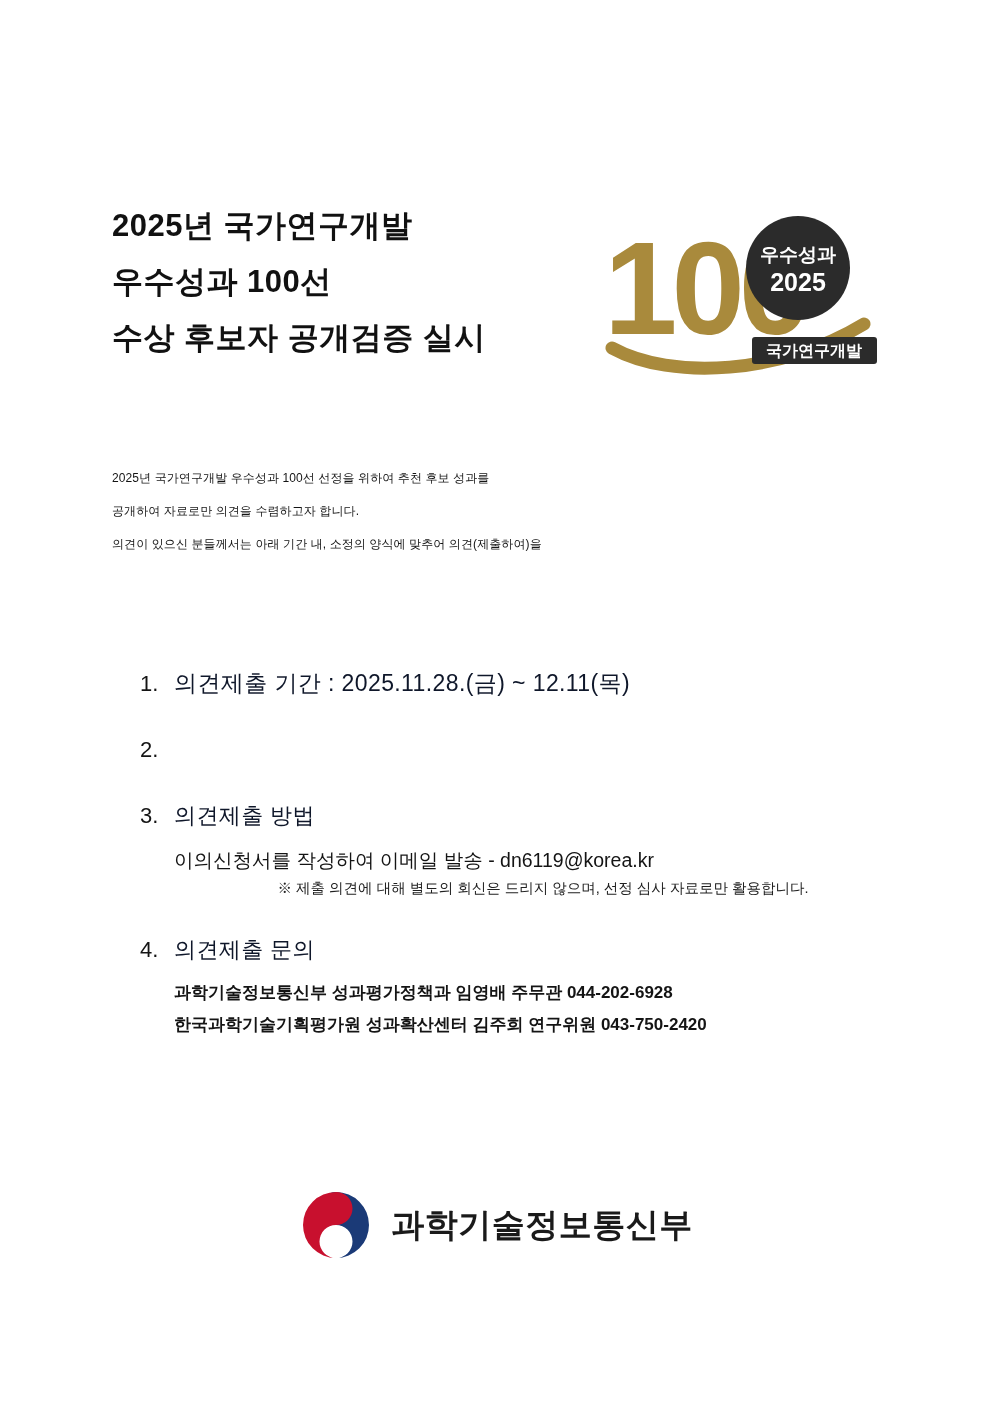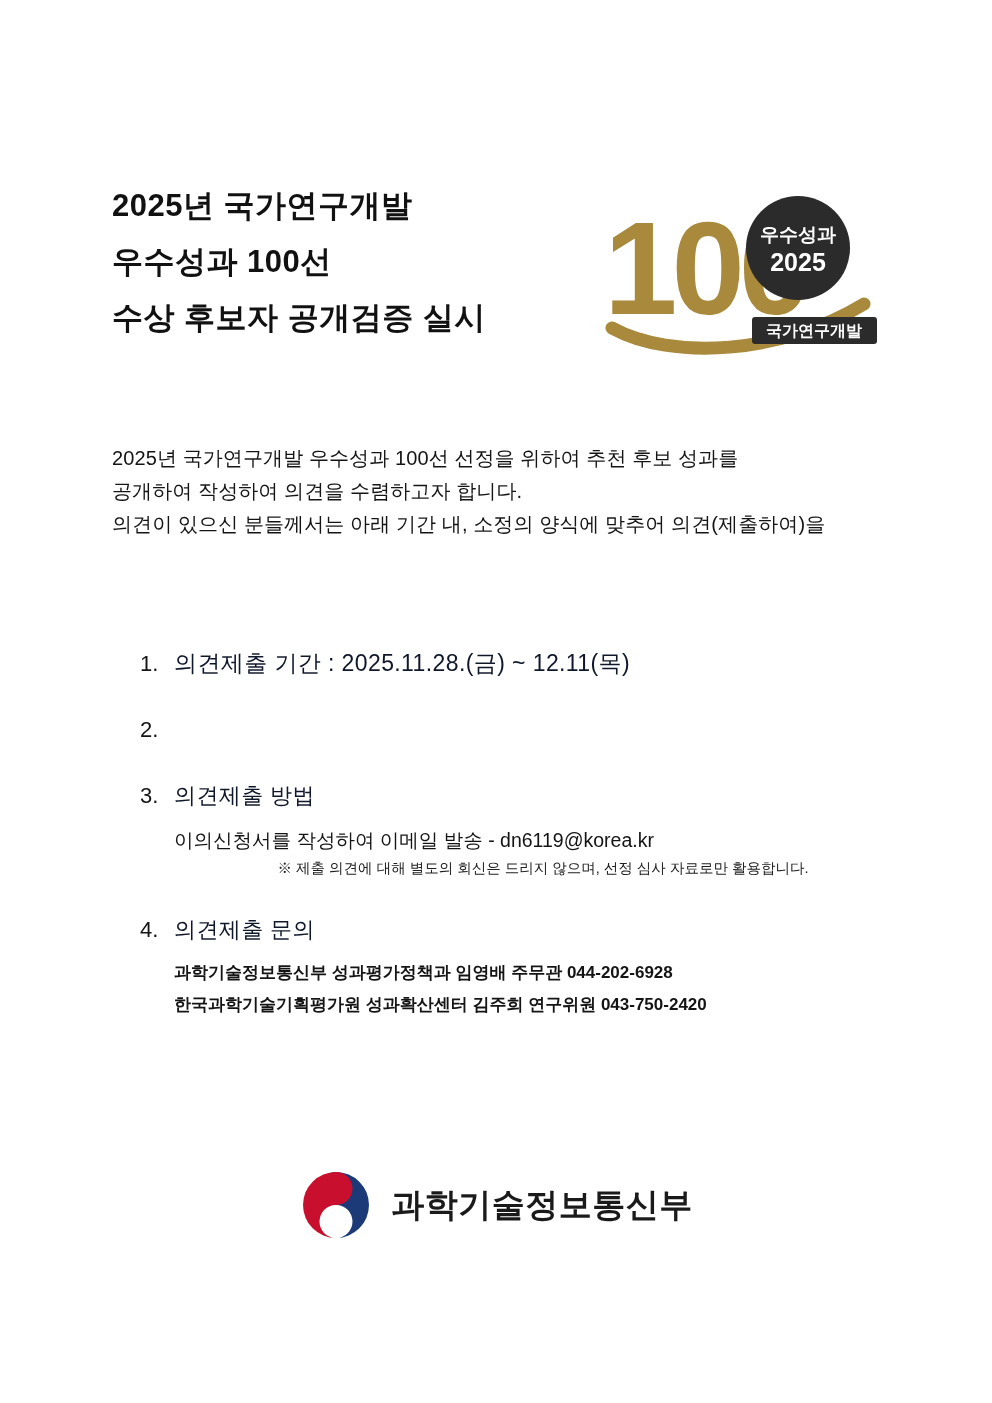"2025년 국가연구개발" .page { margin-top: none -> 20px }
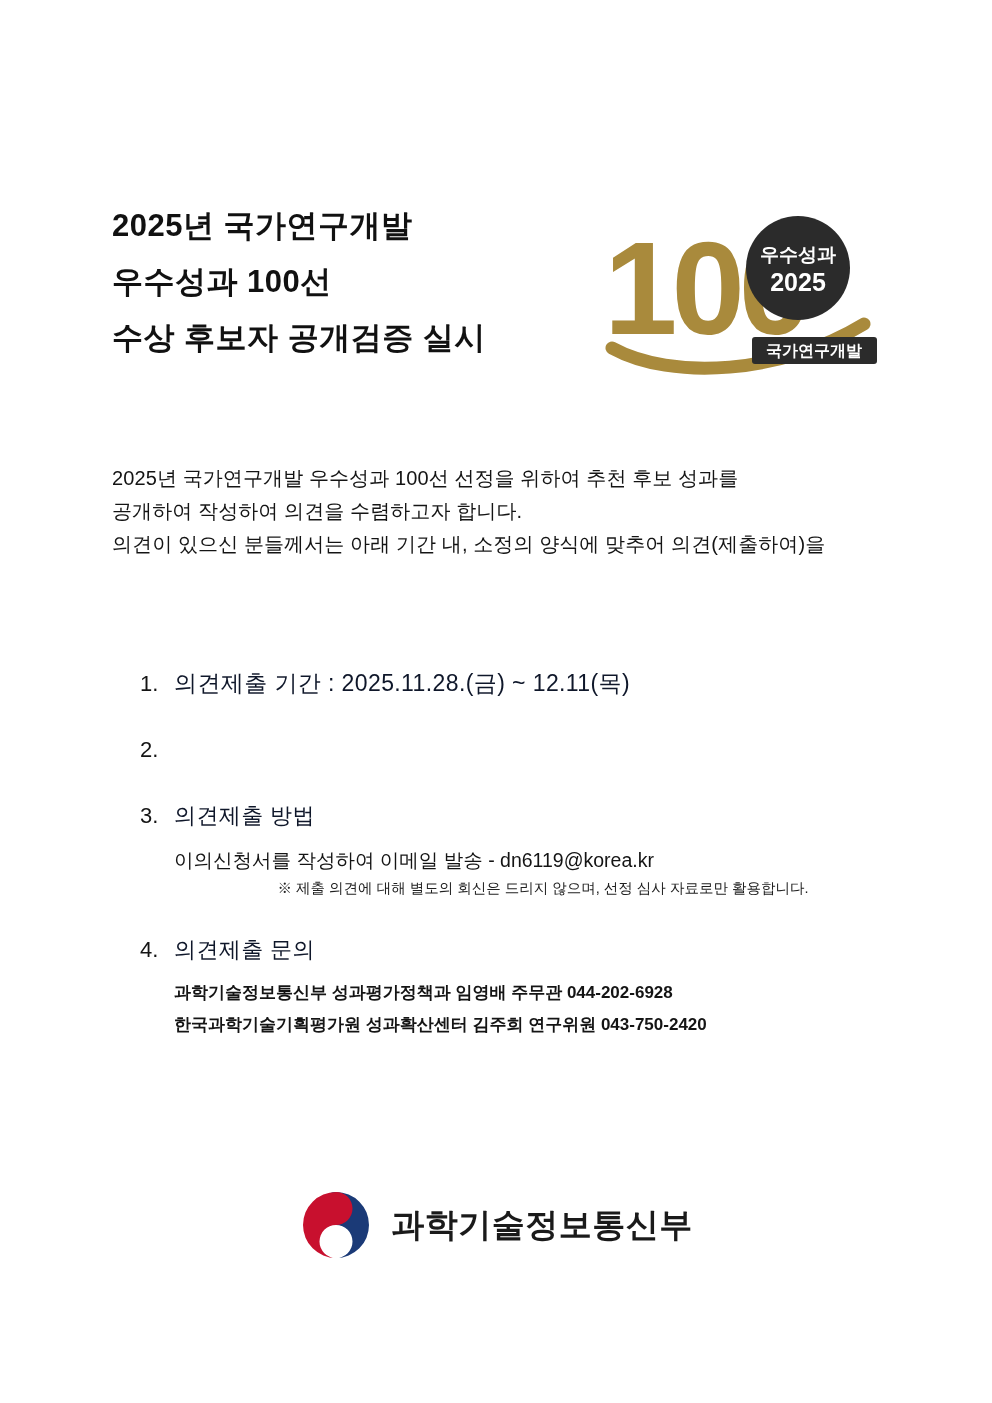"2025년 국가연구개발 우수성과 100선 선정을" .intro p { font-size: 20px -> 12px }
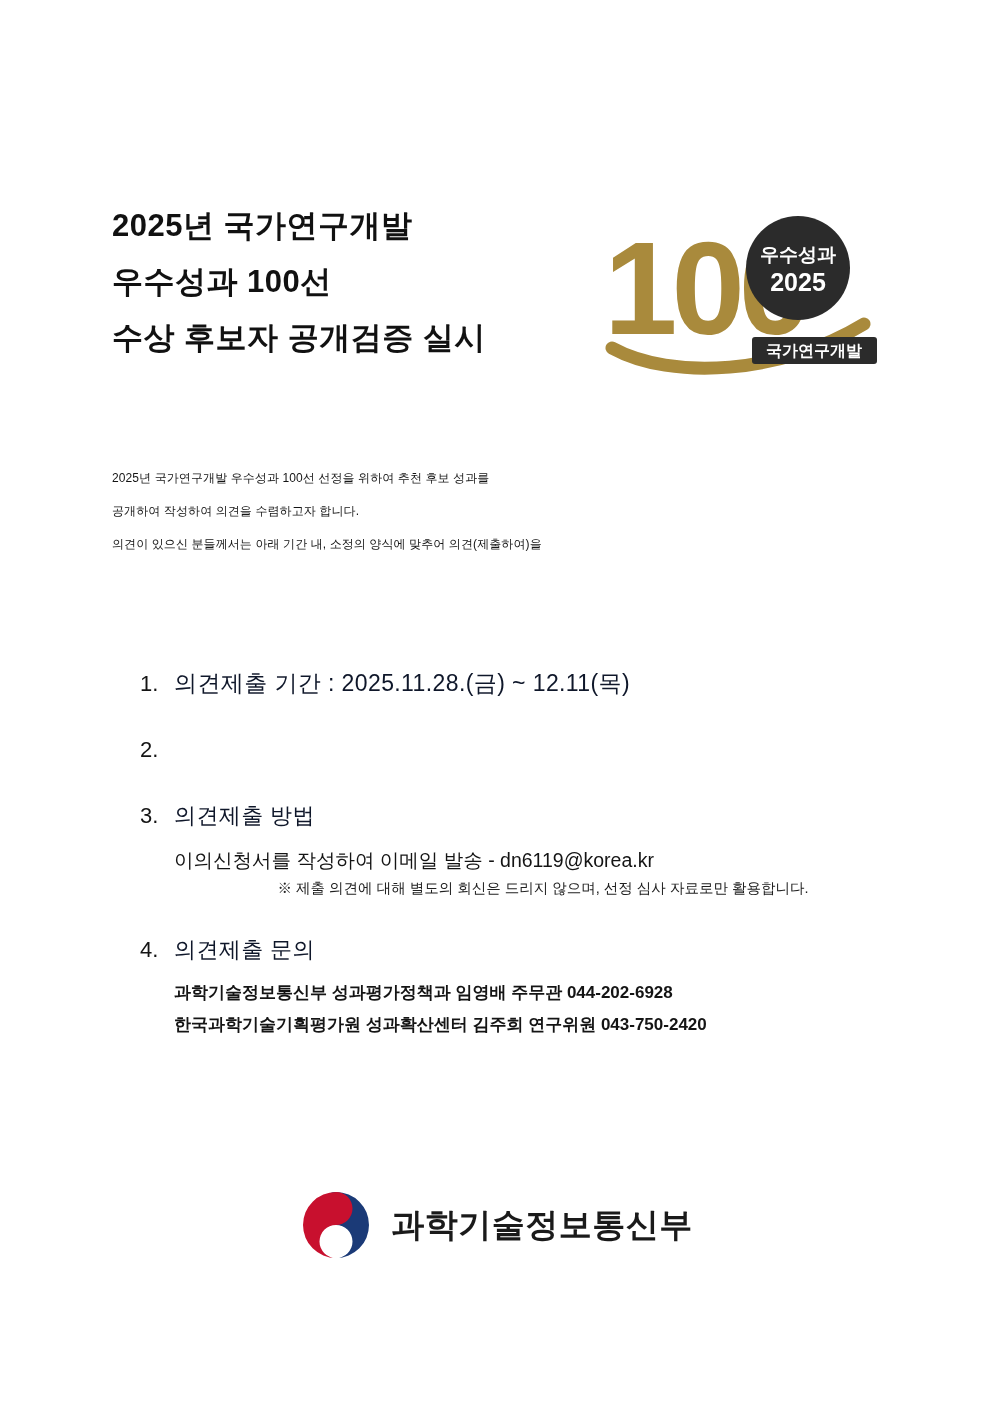"공개하여 작성하여 의견을 수렴하고자 합니다." p { text: 작성하여 -> 자료로만 }
